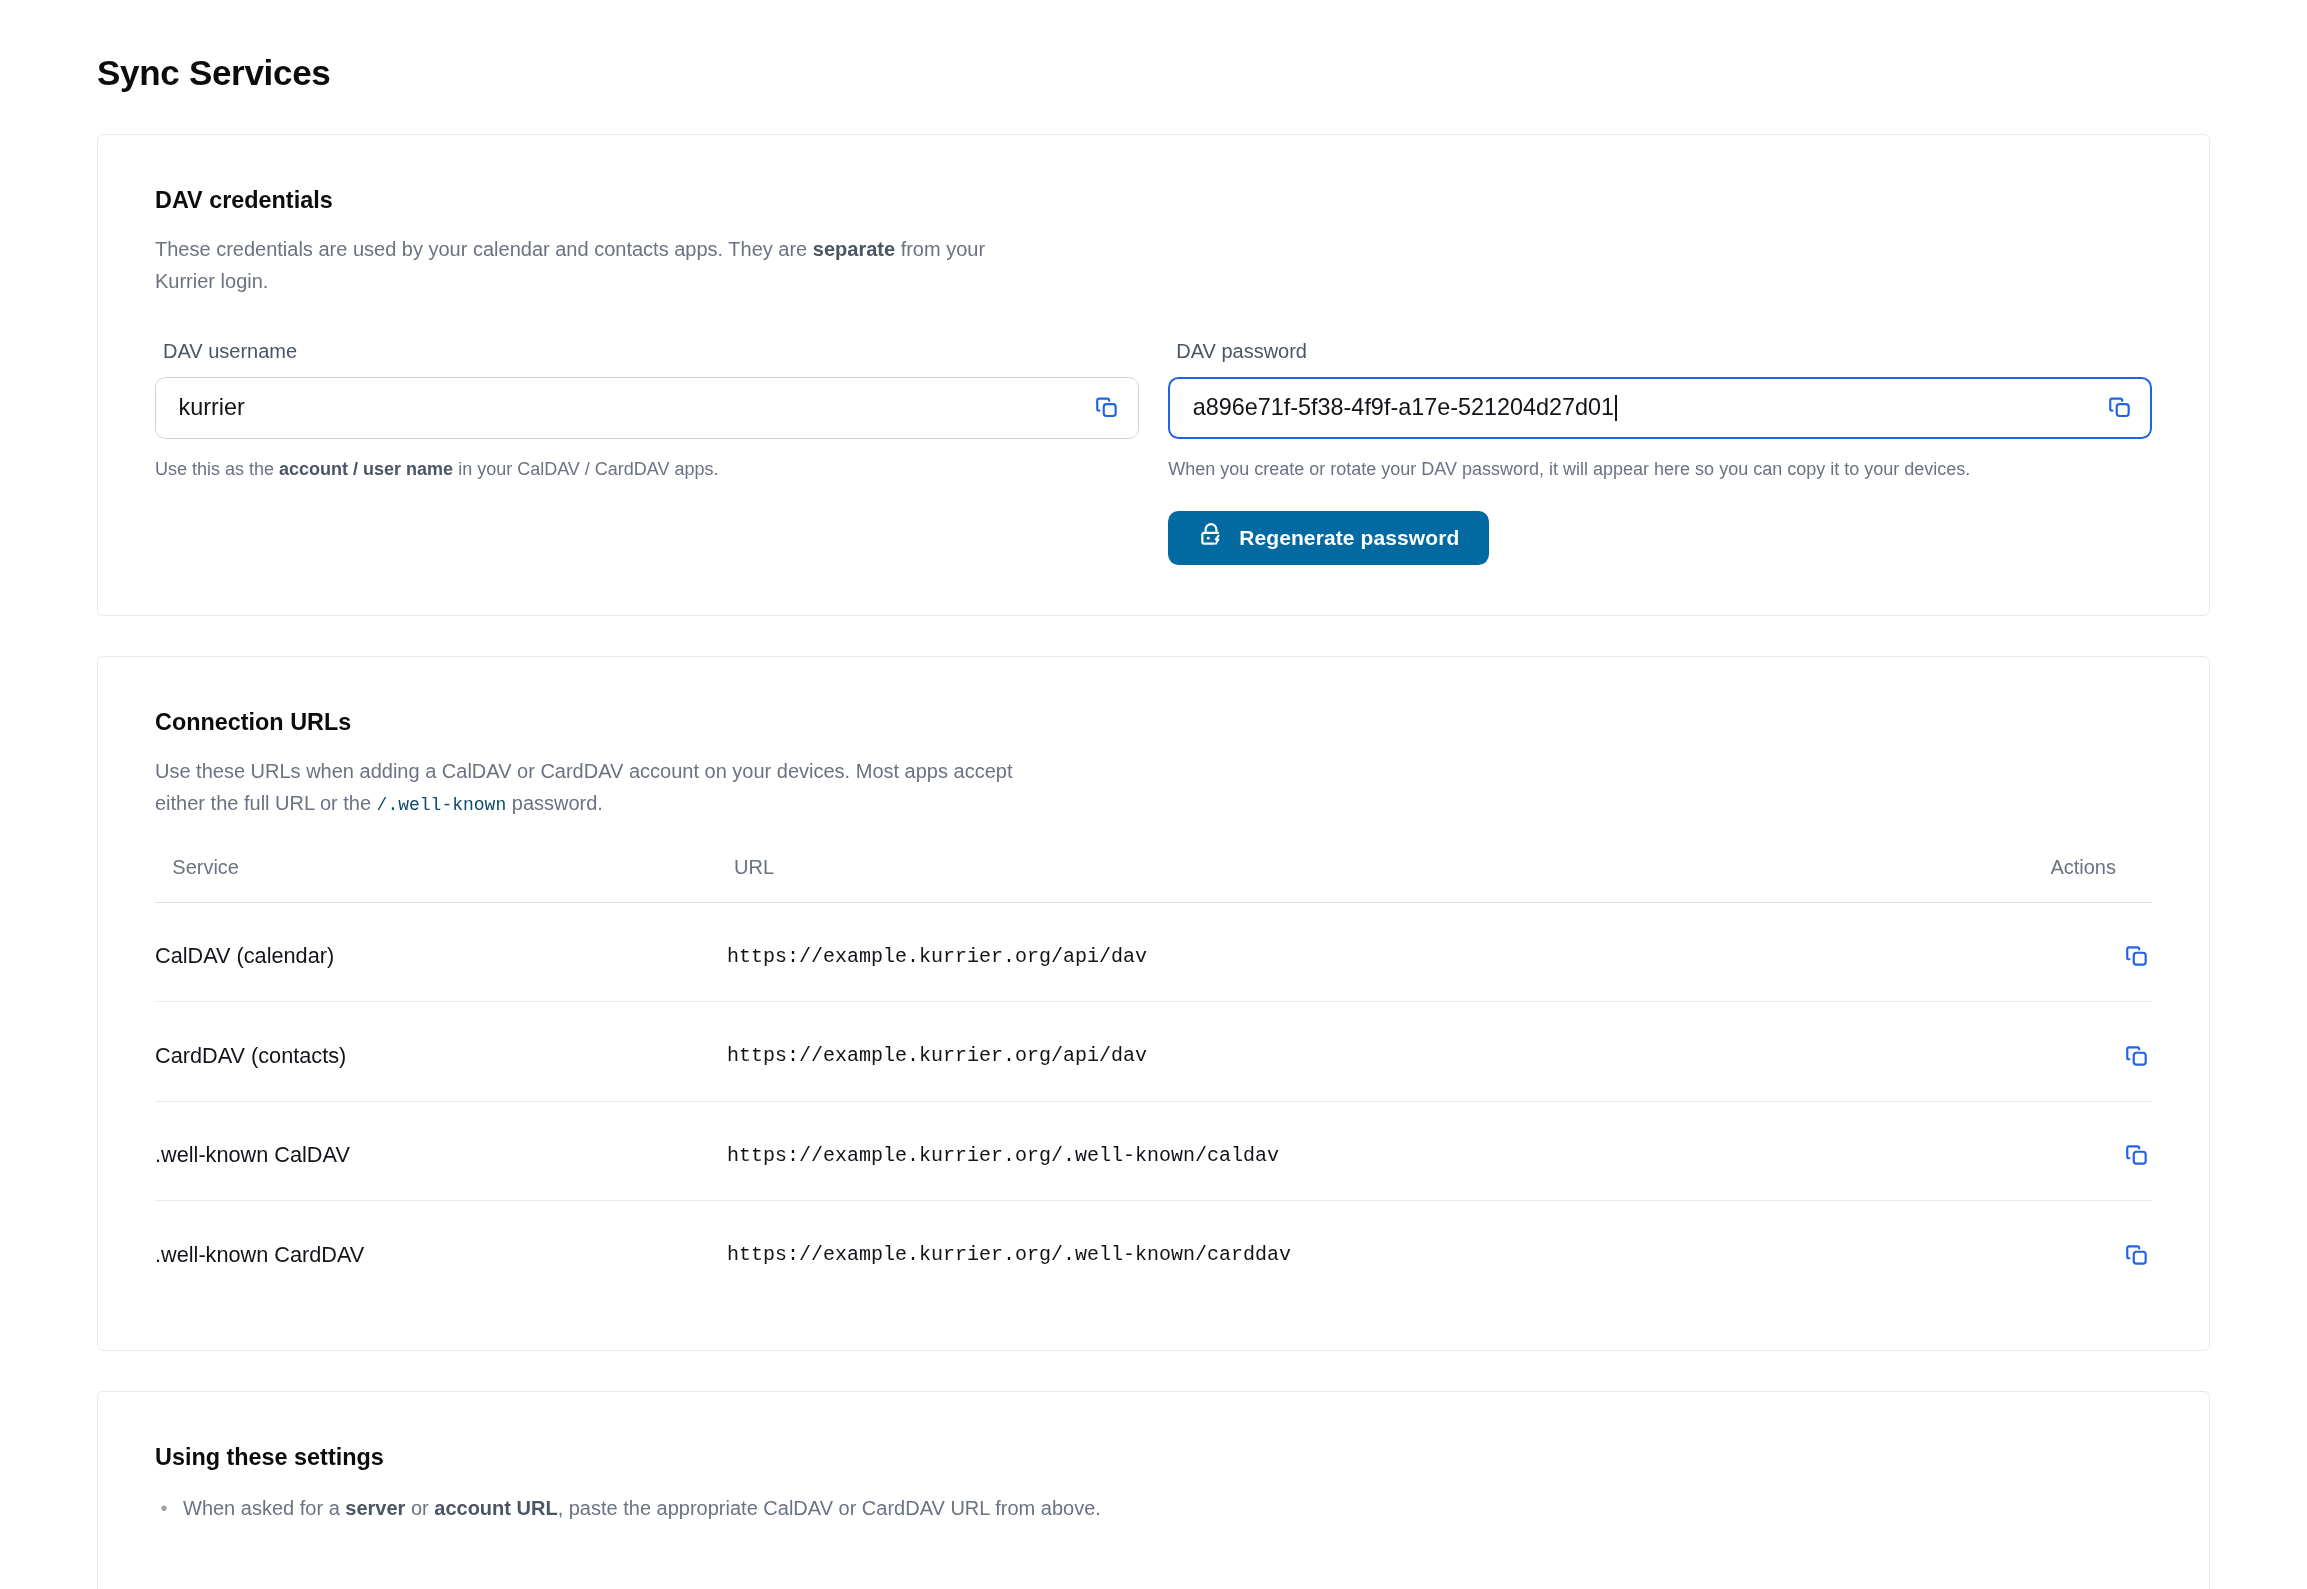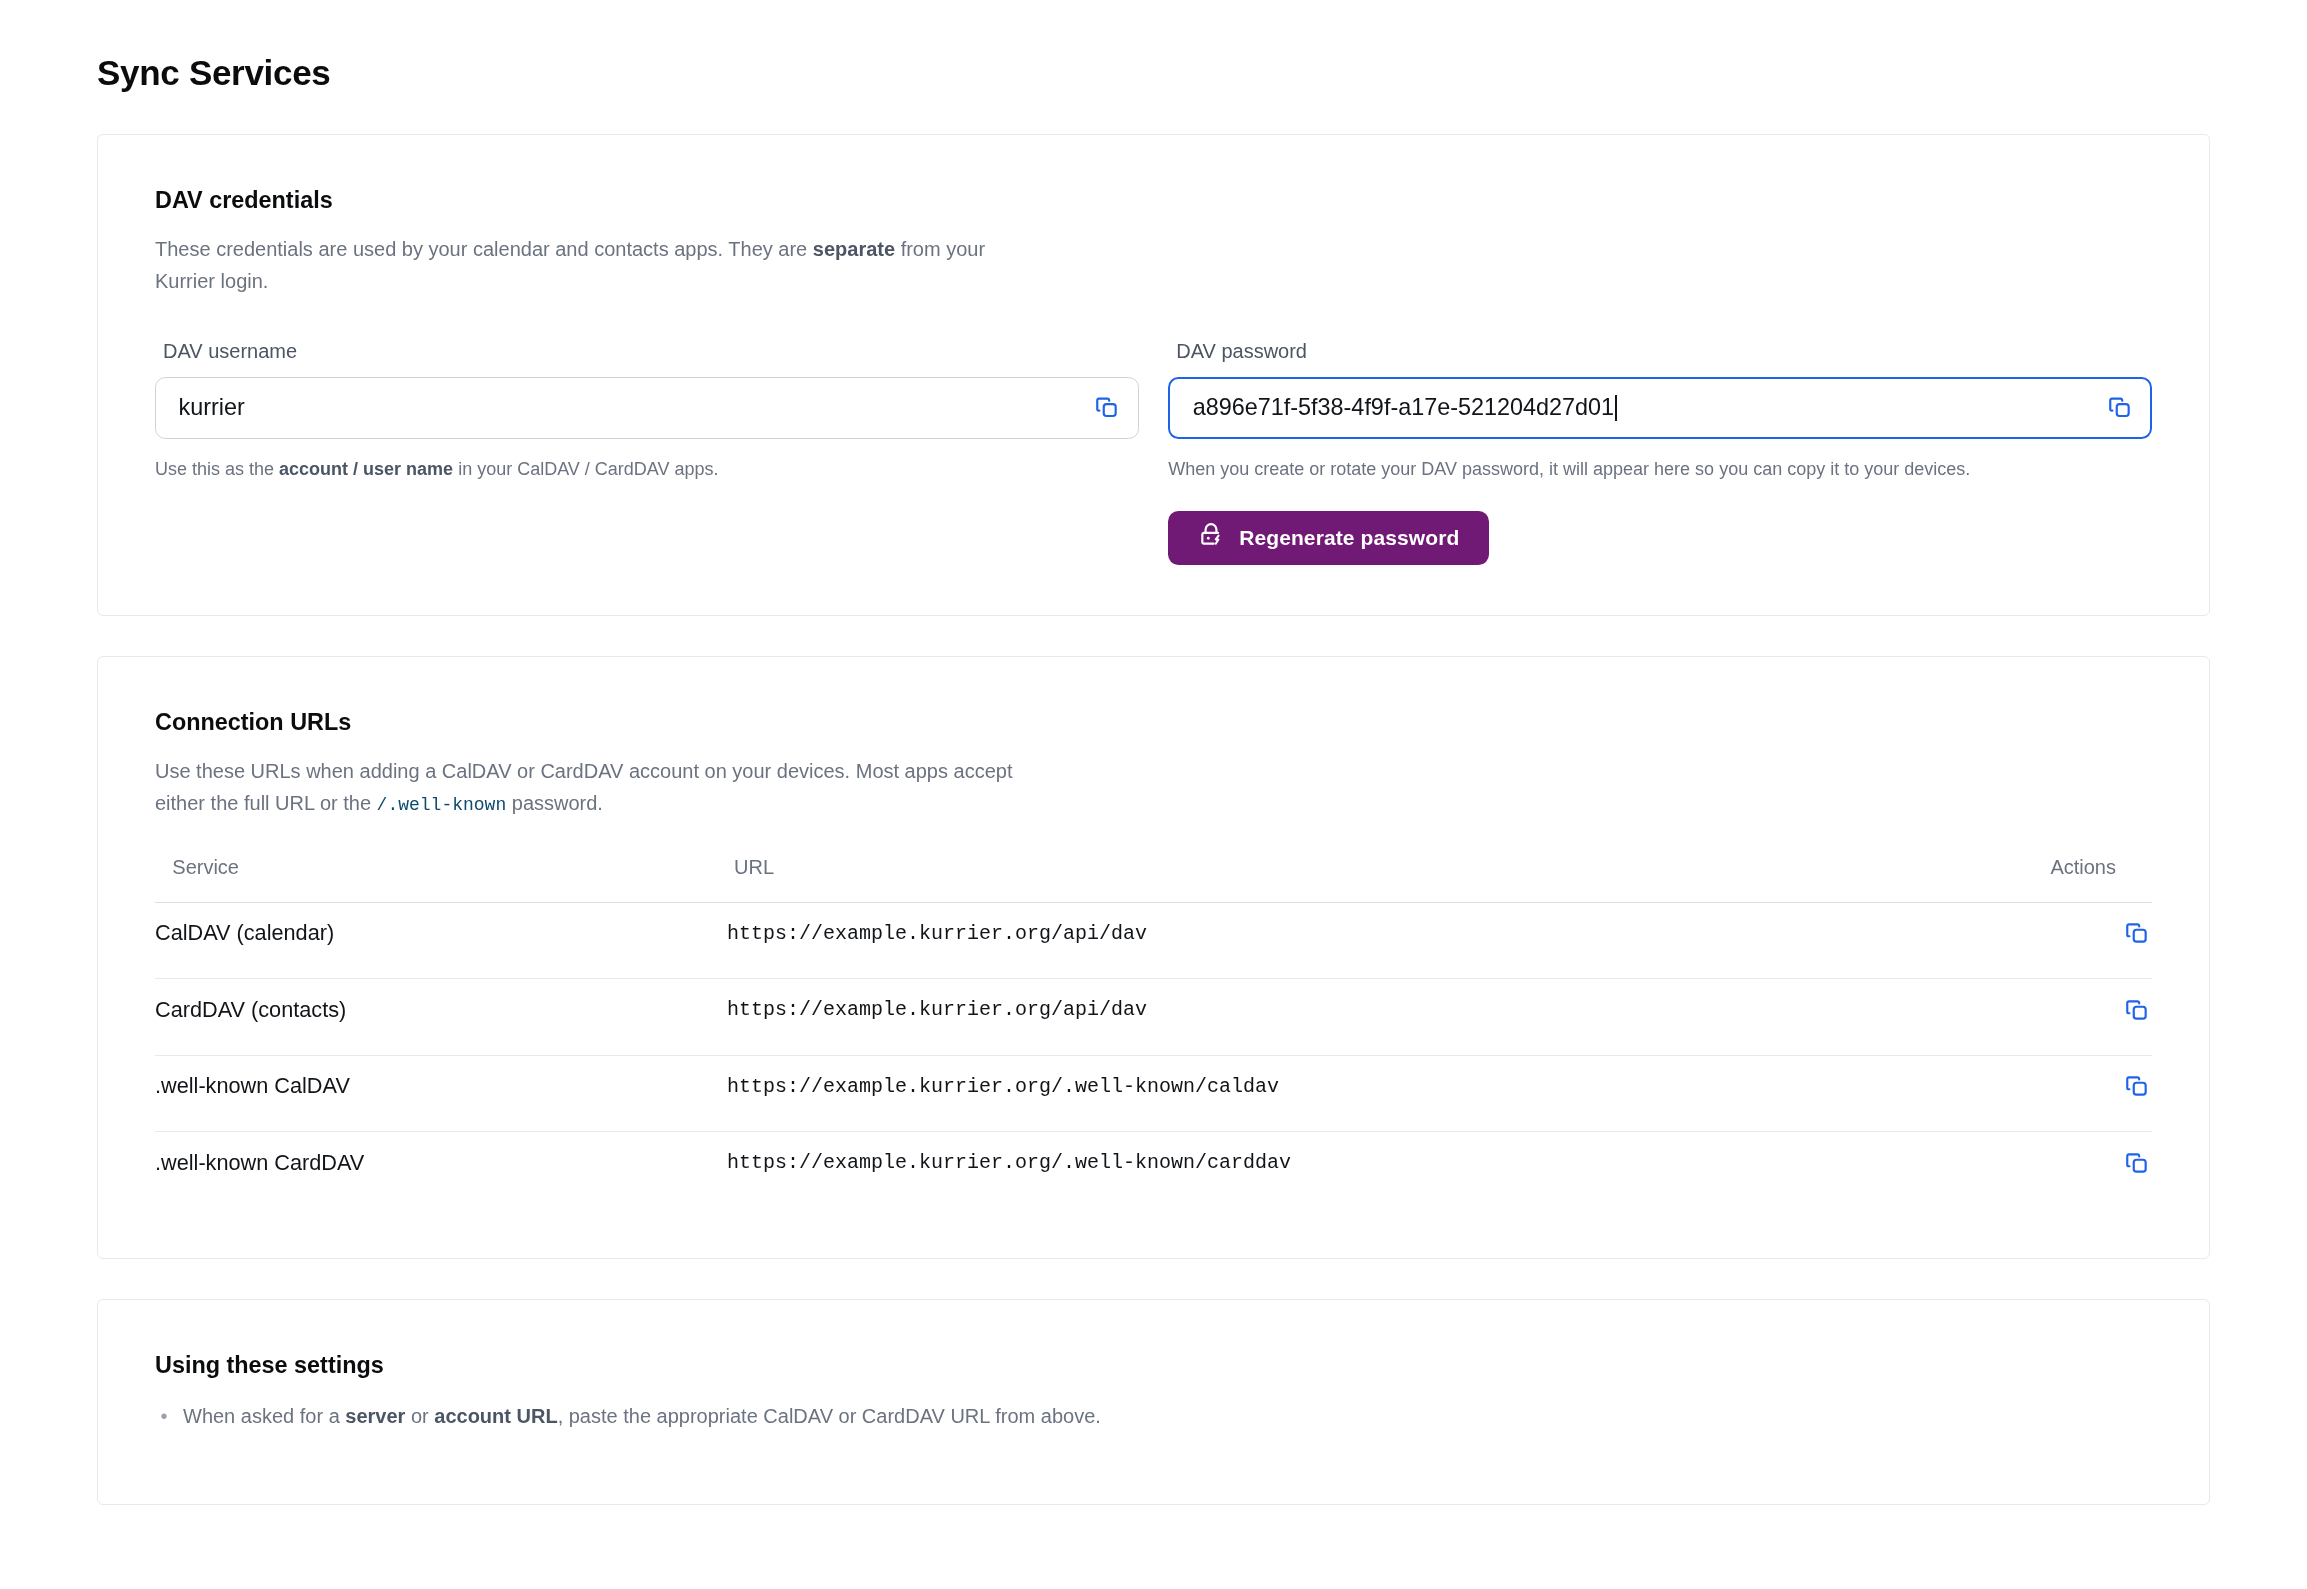"Regenerate password" .btn-primary { background: #701a75 -> #0369a1 }
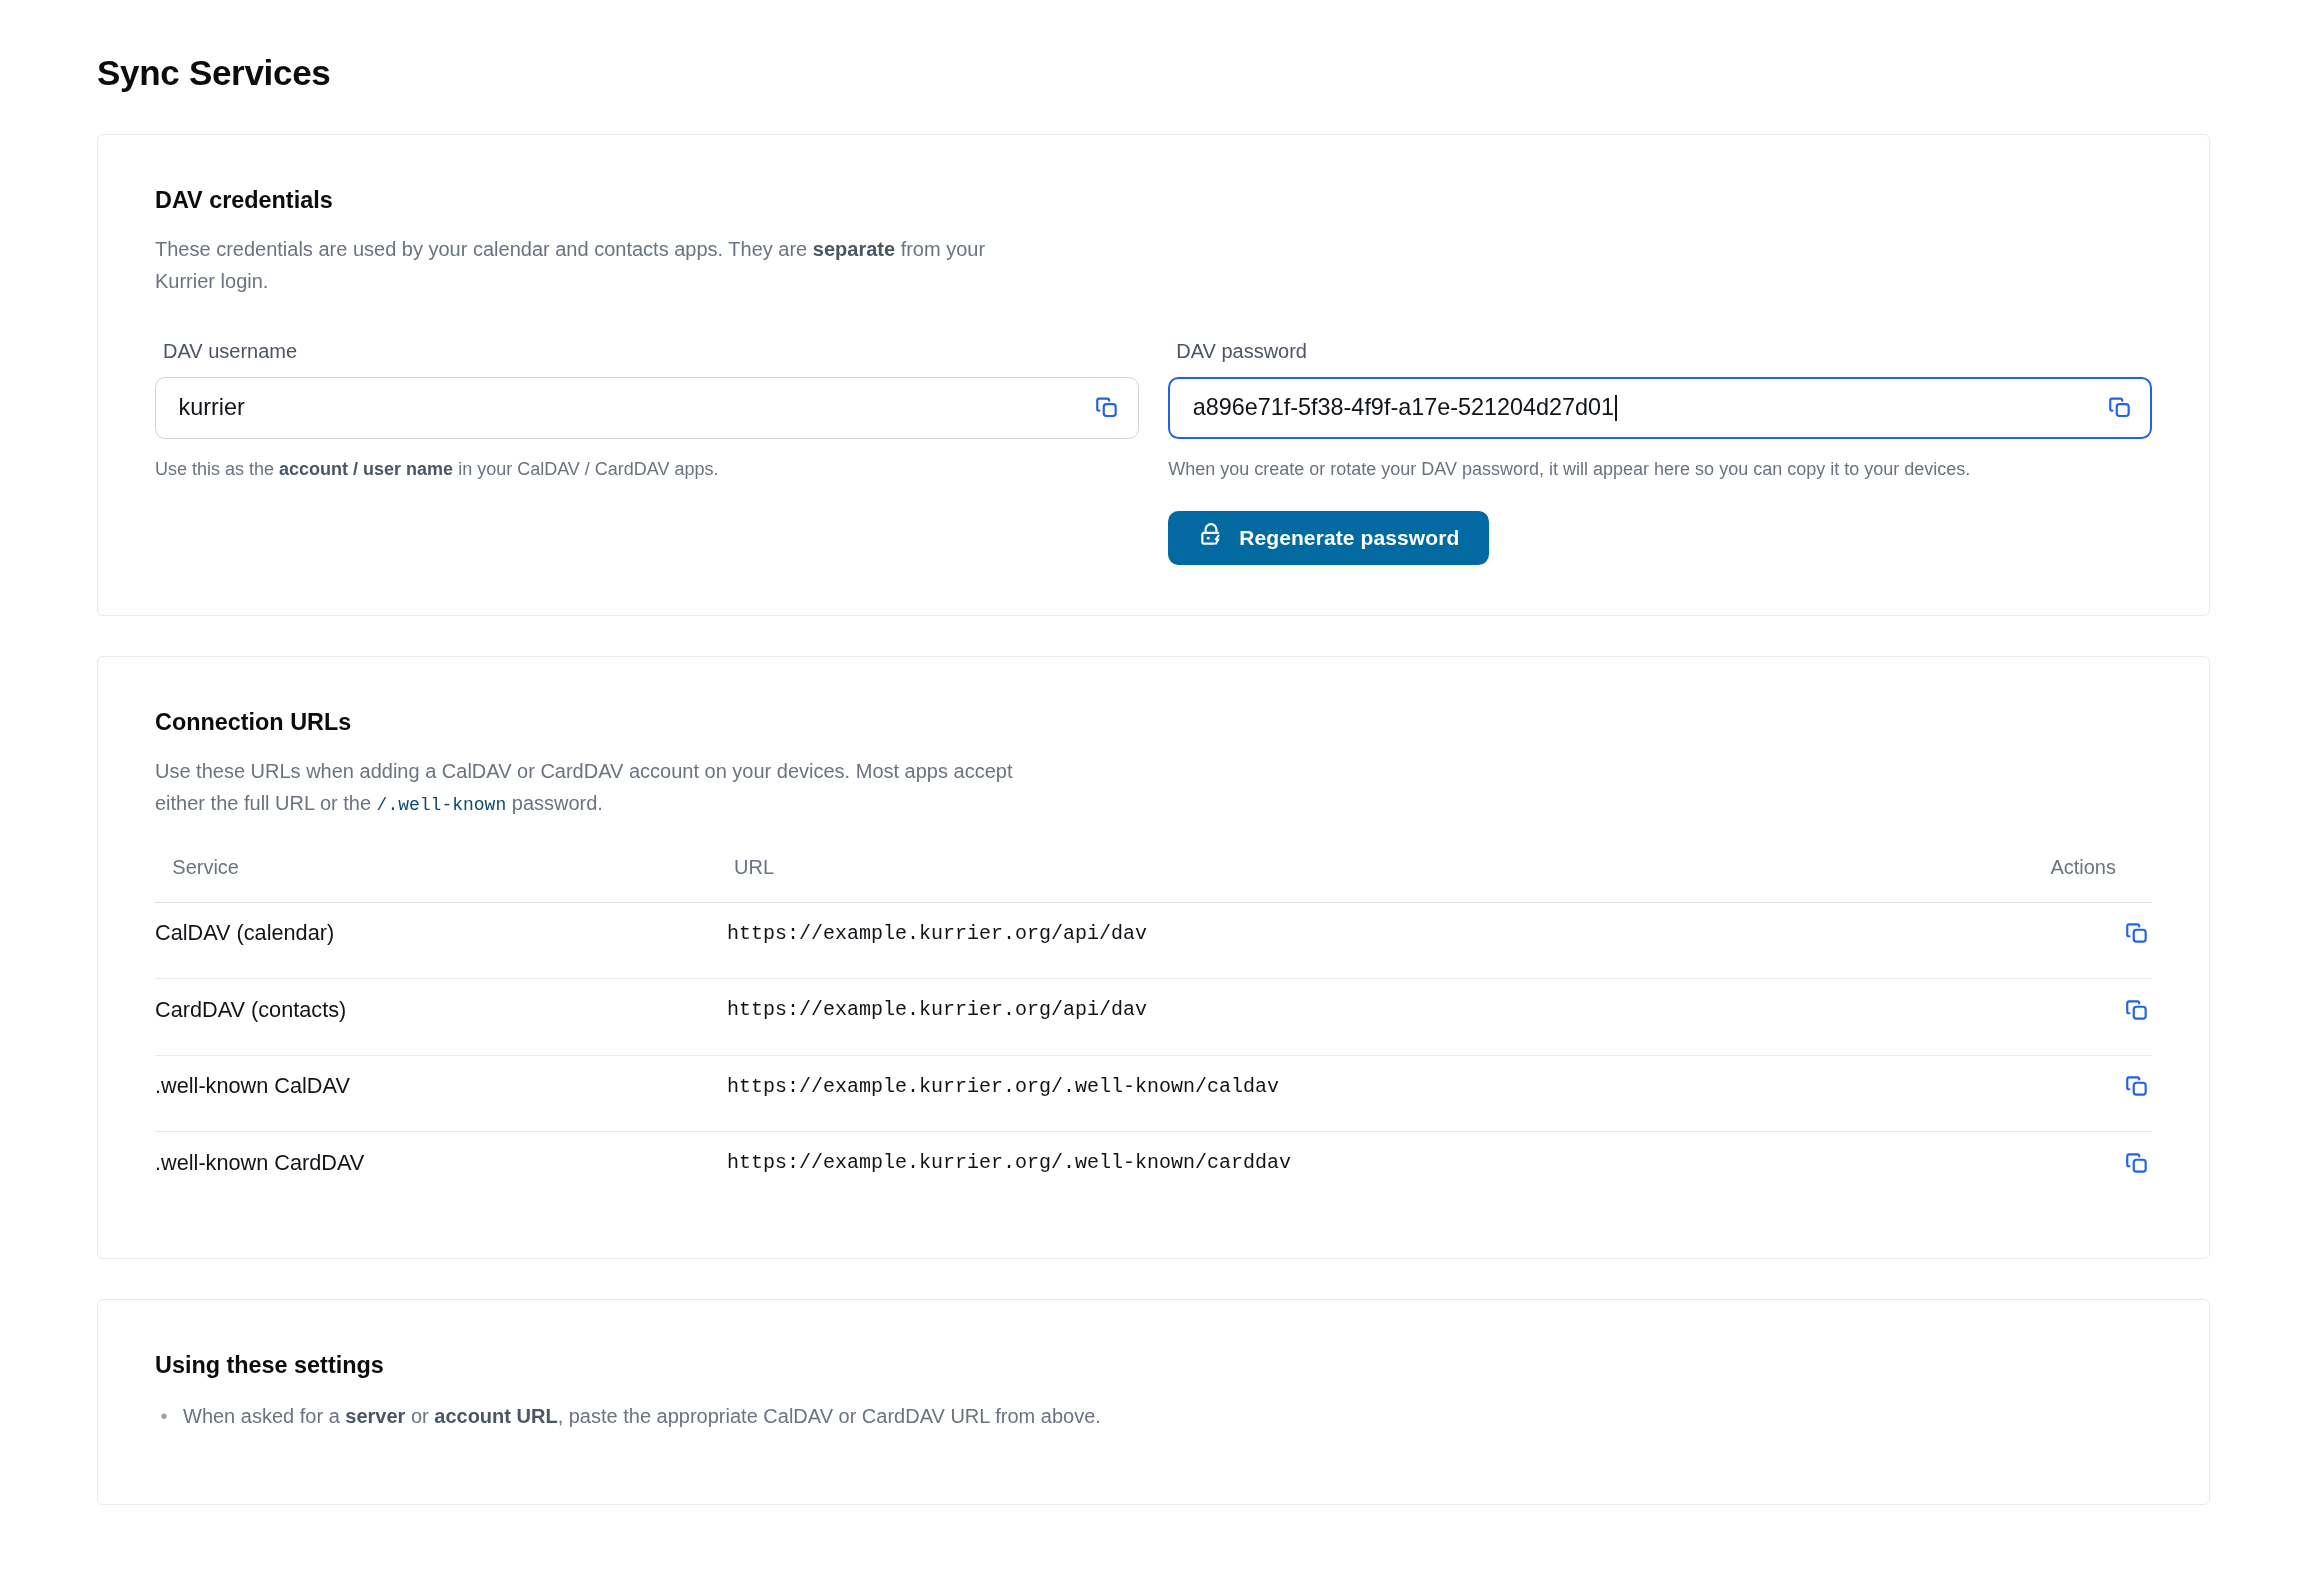"CalDAV (calendar)" table.url-table td { padding: 15px 0 29px 0 -> 38px 0 29px 0 }
